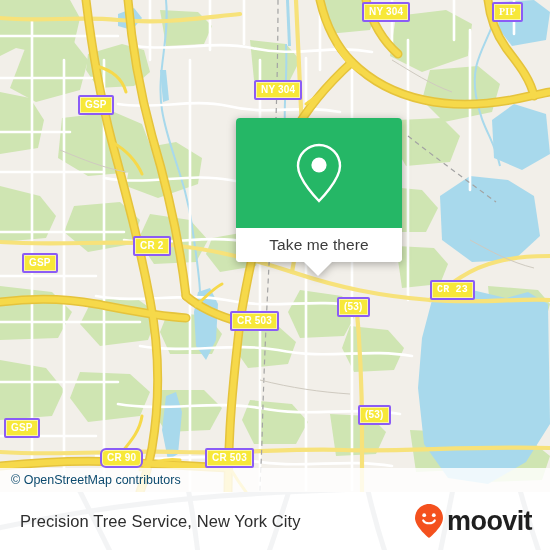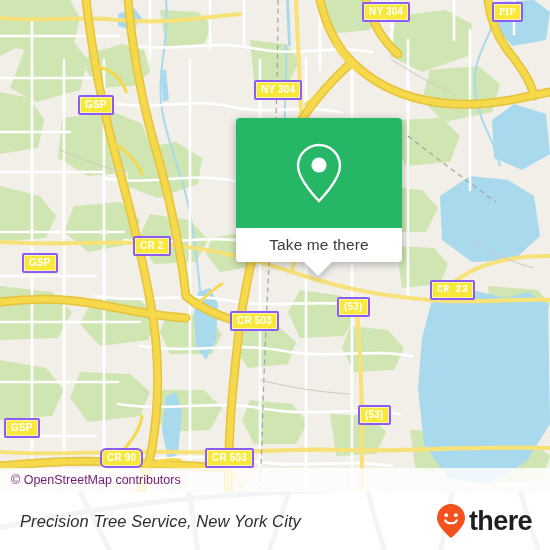"© OpenStreetMap contributors" #attrib { color: #701a75 -> #0c4a6e }
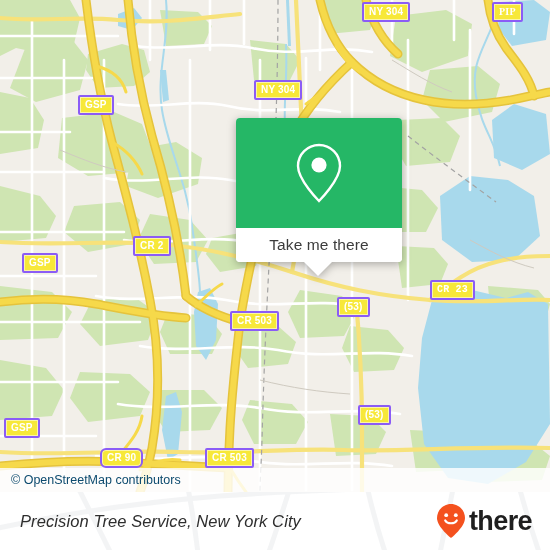"Precision Tree Service, New York" #footer-title { font-style: italic -> none }
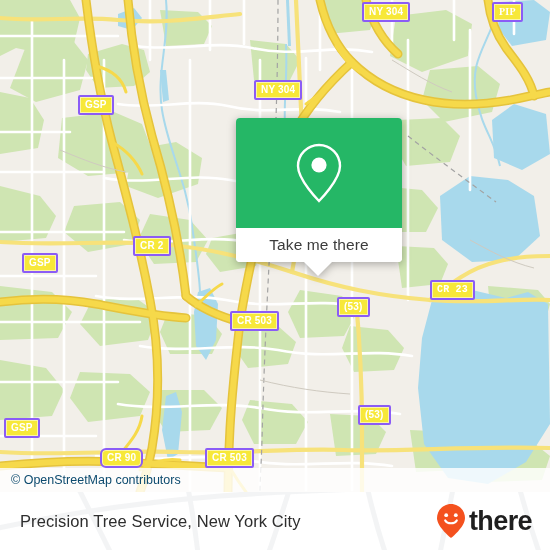"there" span { text: there -> moovit }
